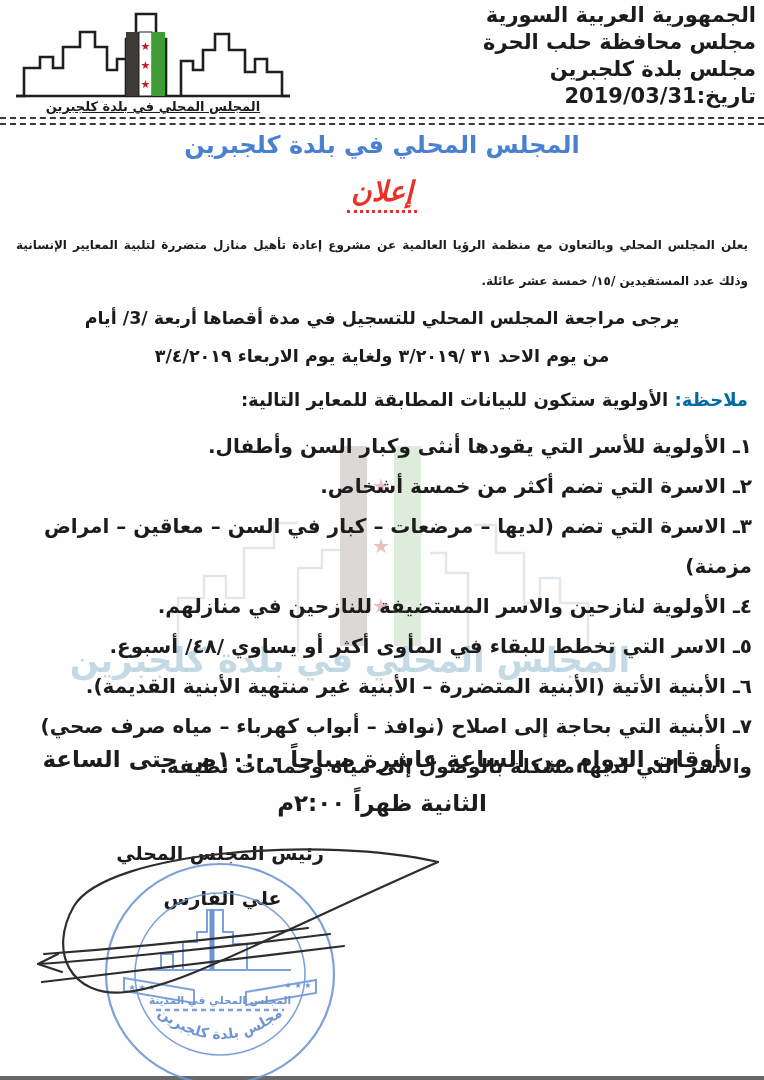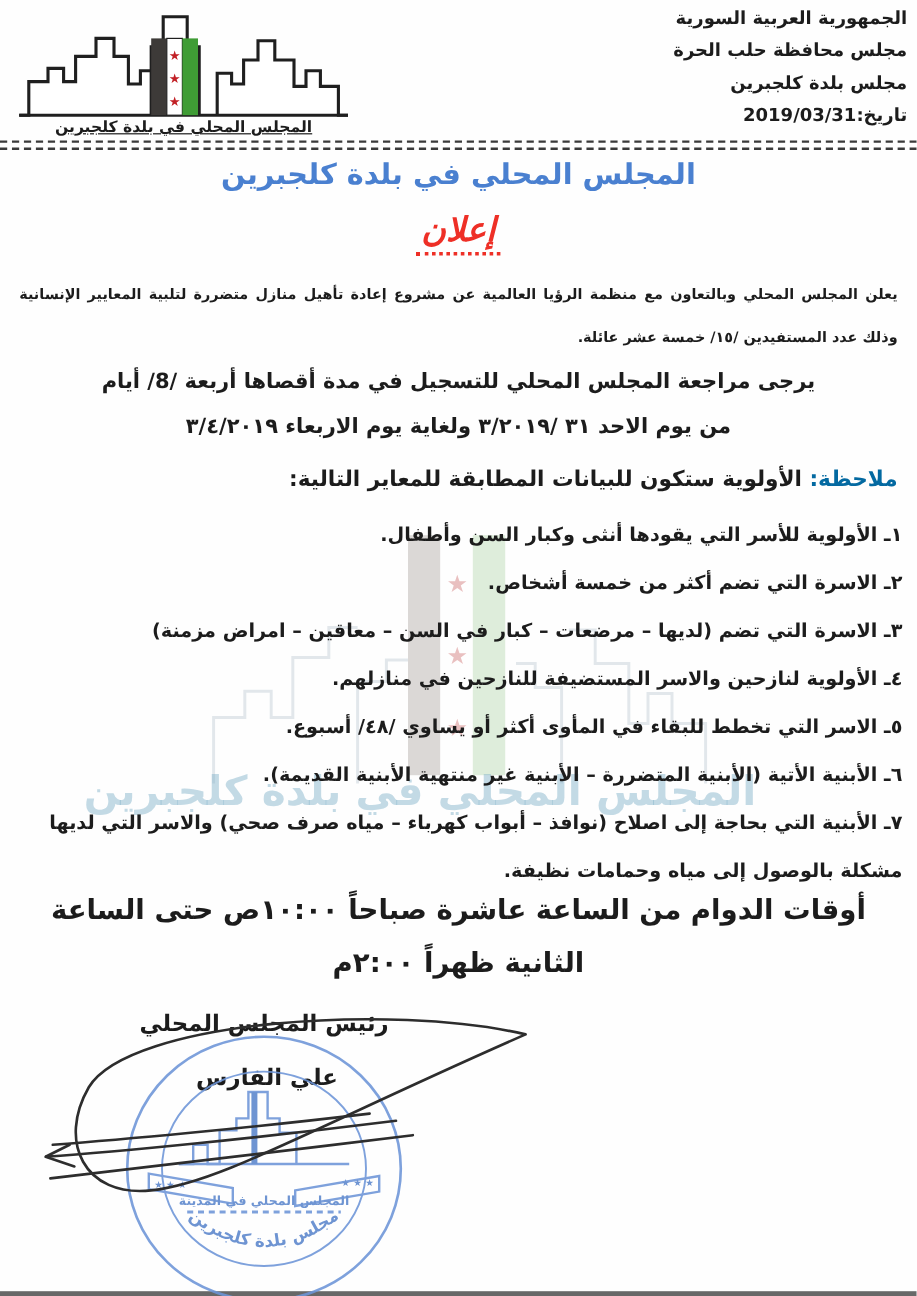"الجمهورية العربية السورية" .header-text { font-size: 15px -> 21px }
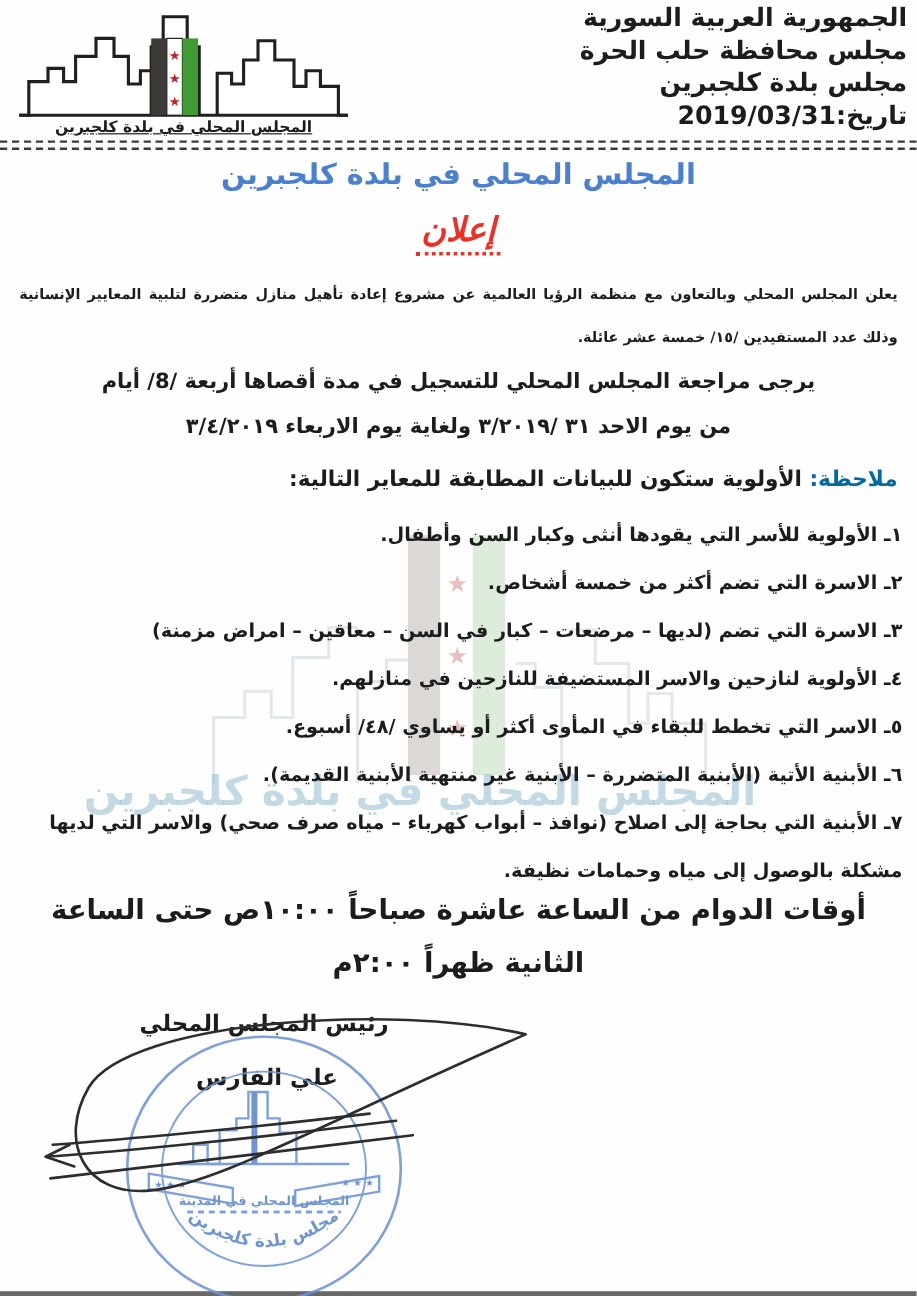"يرجى مراجعة المجلس المحلي للتسجيل" div.center-line { text: /8/ -> /3/ }
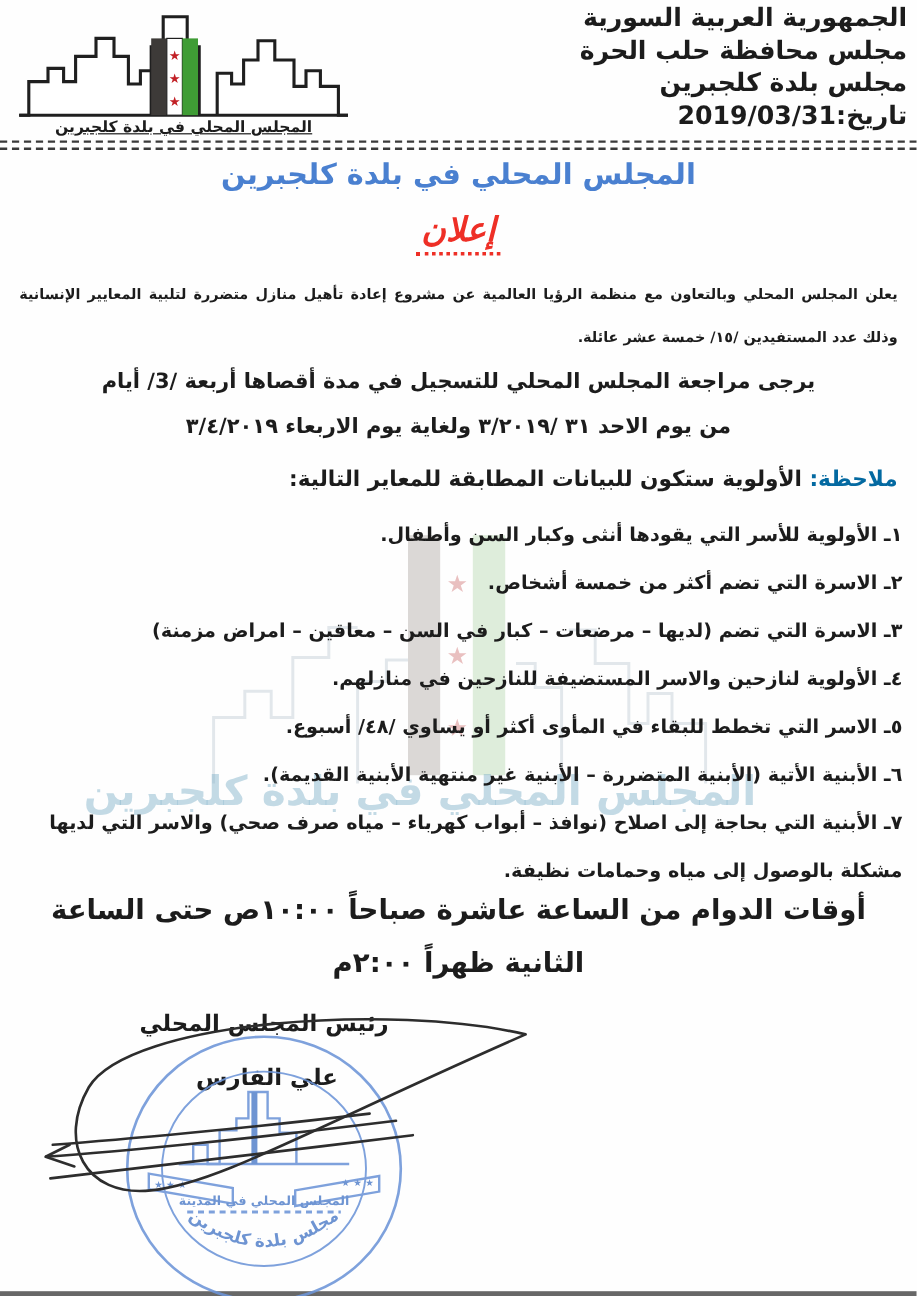"١ـ الأولوية للأسر التي يقودها" .criteria { font-size: 16px -> 20px }
